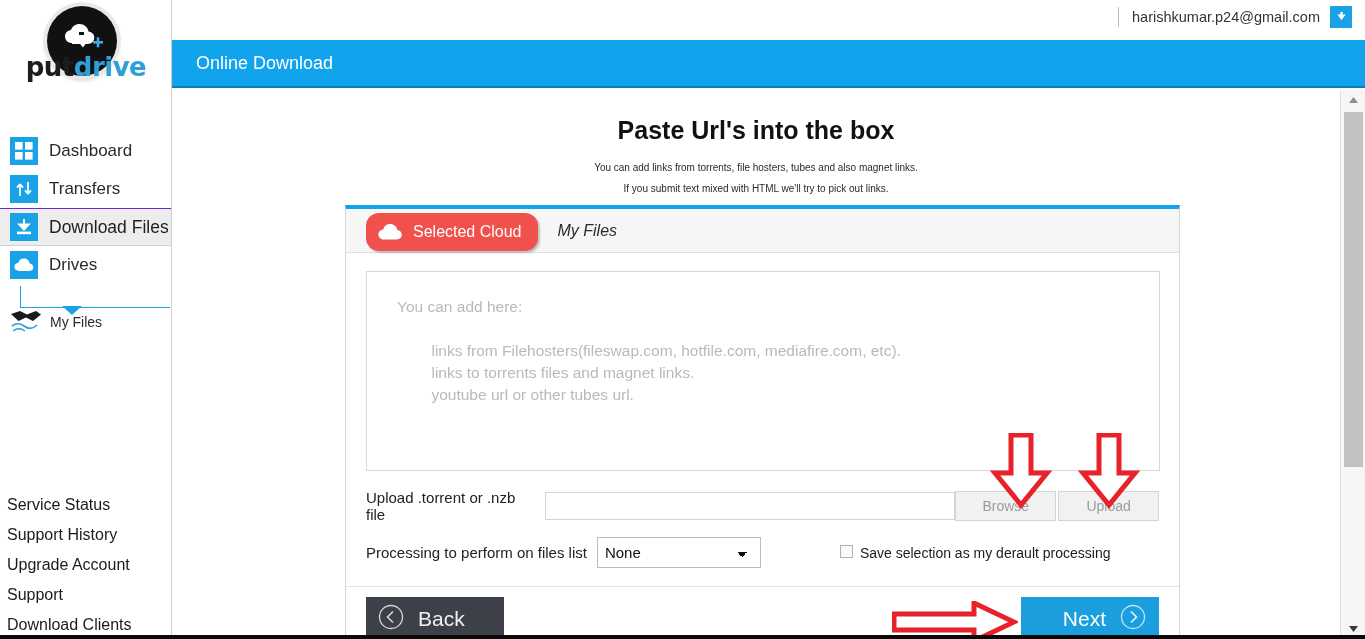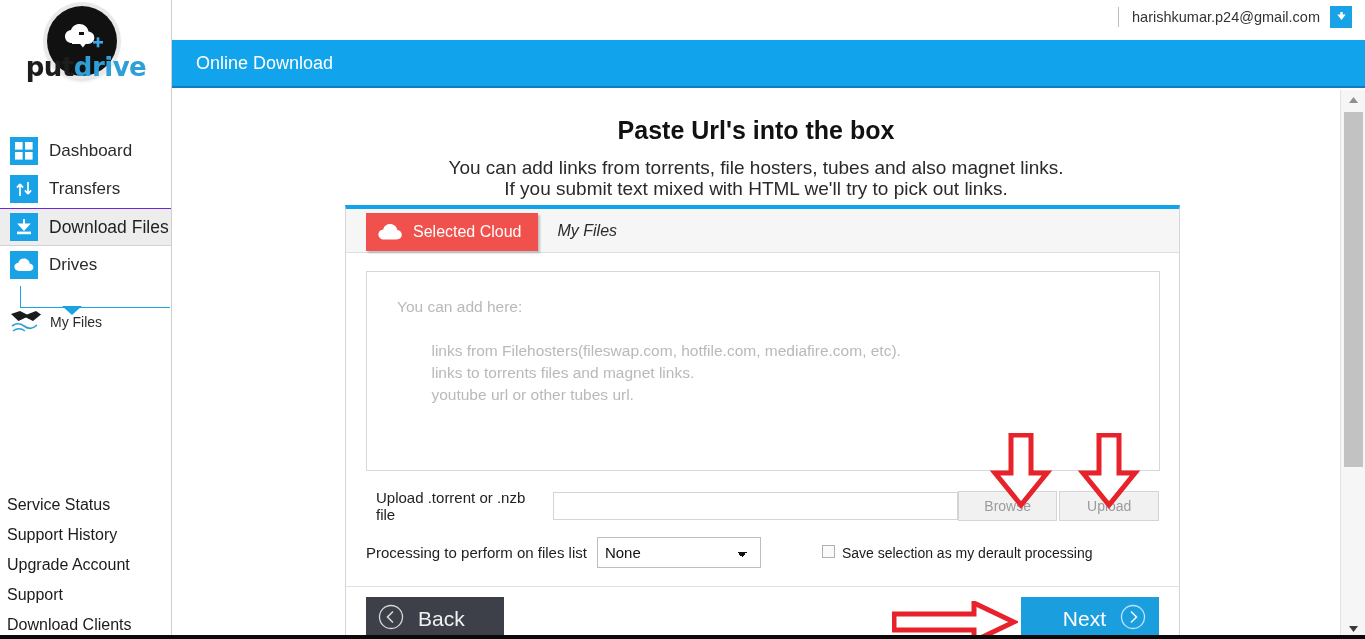"You can add links from" .head-sub { font-size: 19px -> 10px }
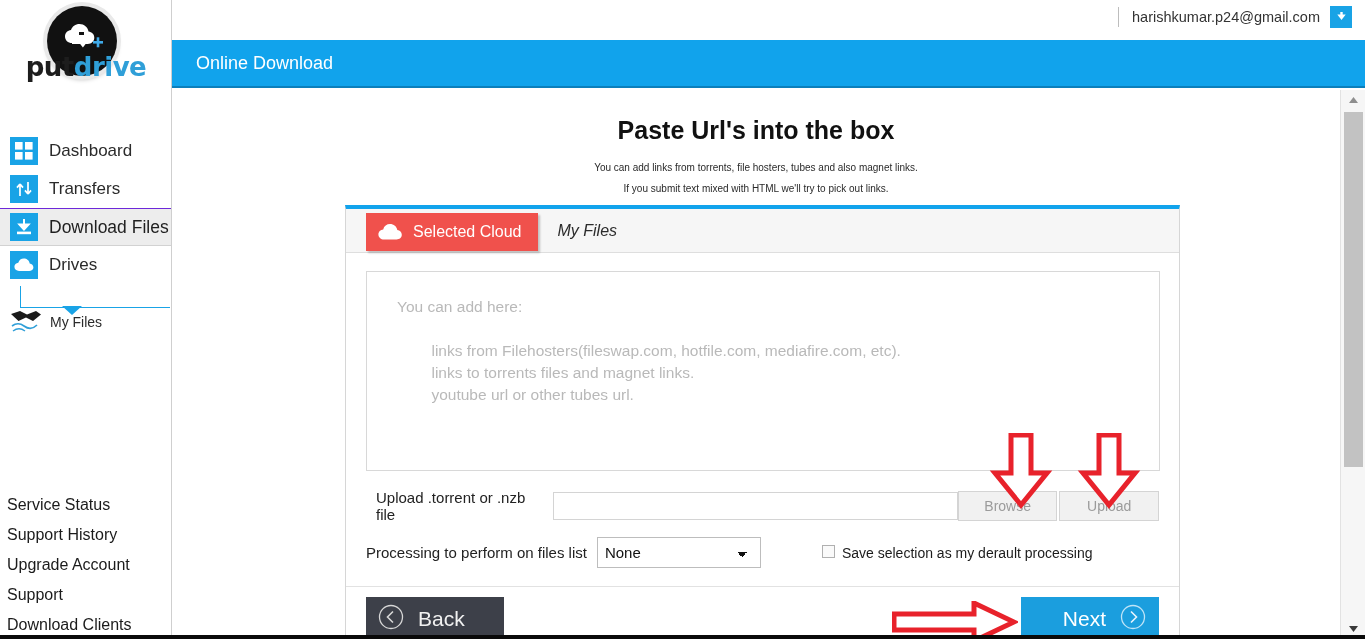"Selected Cloud" .tab-selected { border-radius: none -> 13px }
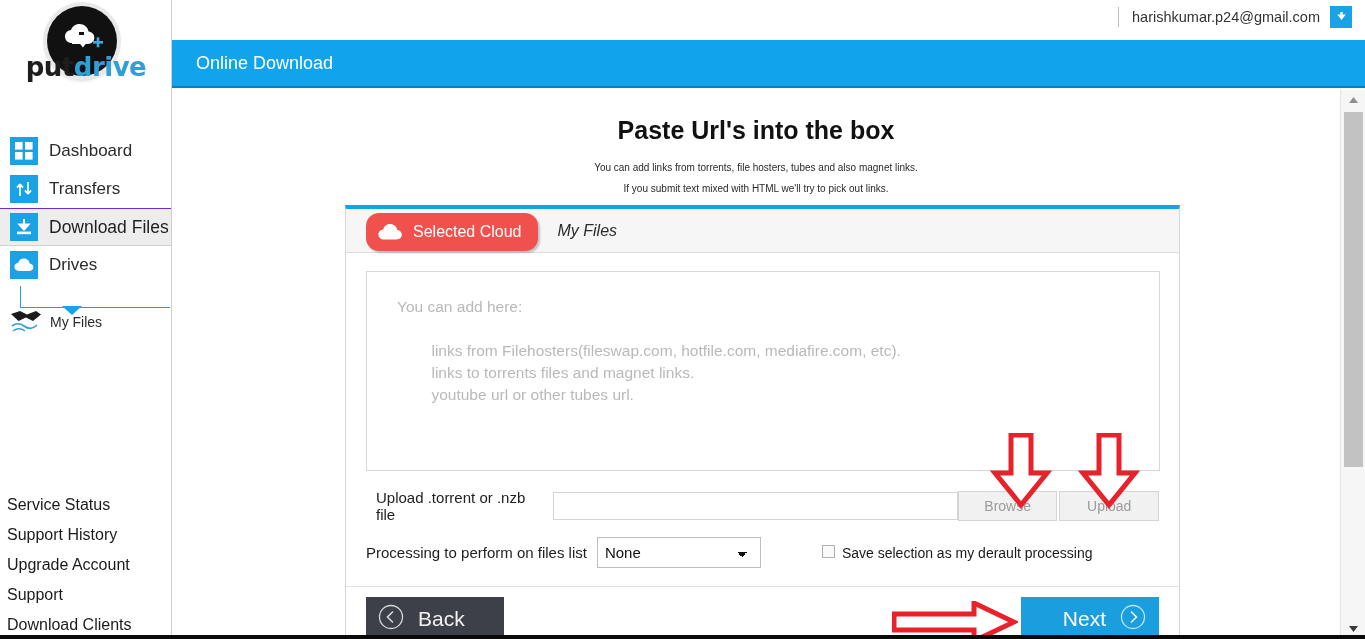"Upload .torrent or .nzb file" .row { margin-left: 10px -> none }
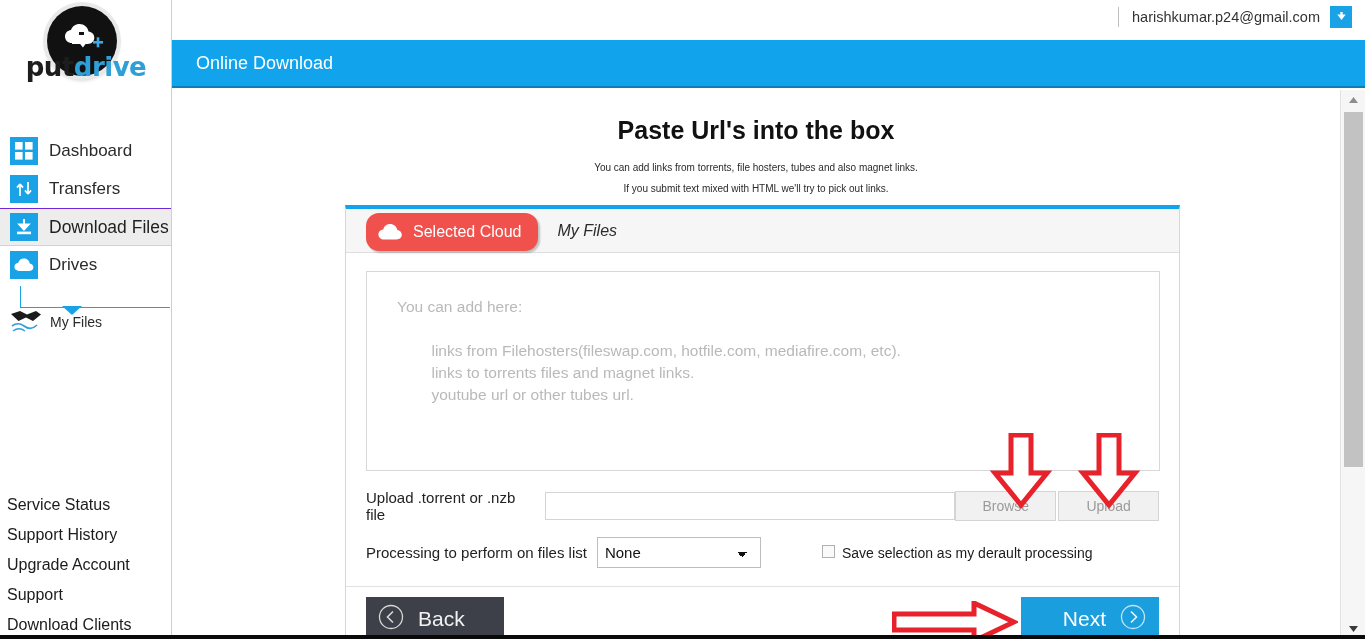"Save selection as my derault" .chk-wrap { margin-left: 25px -> 43px }
